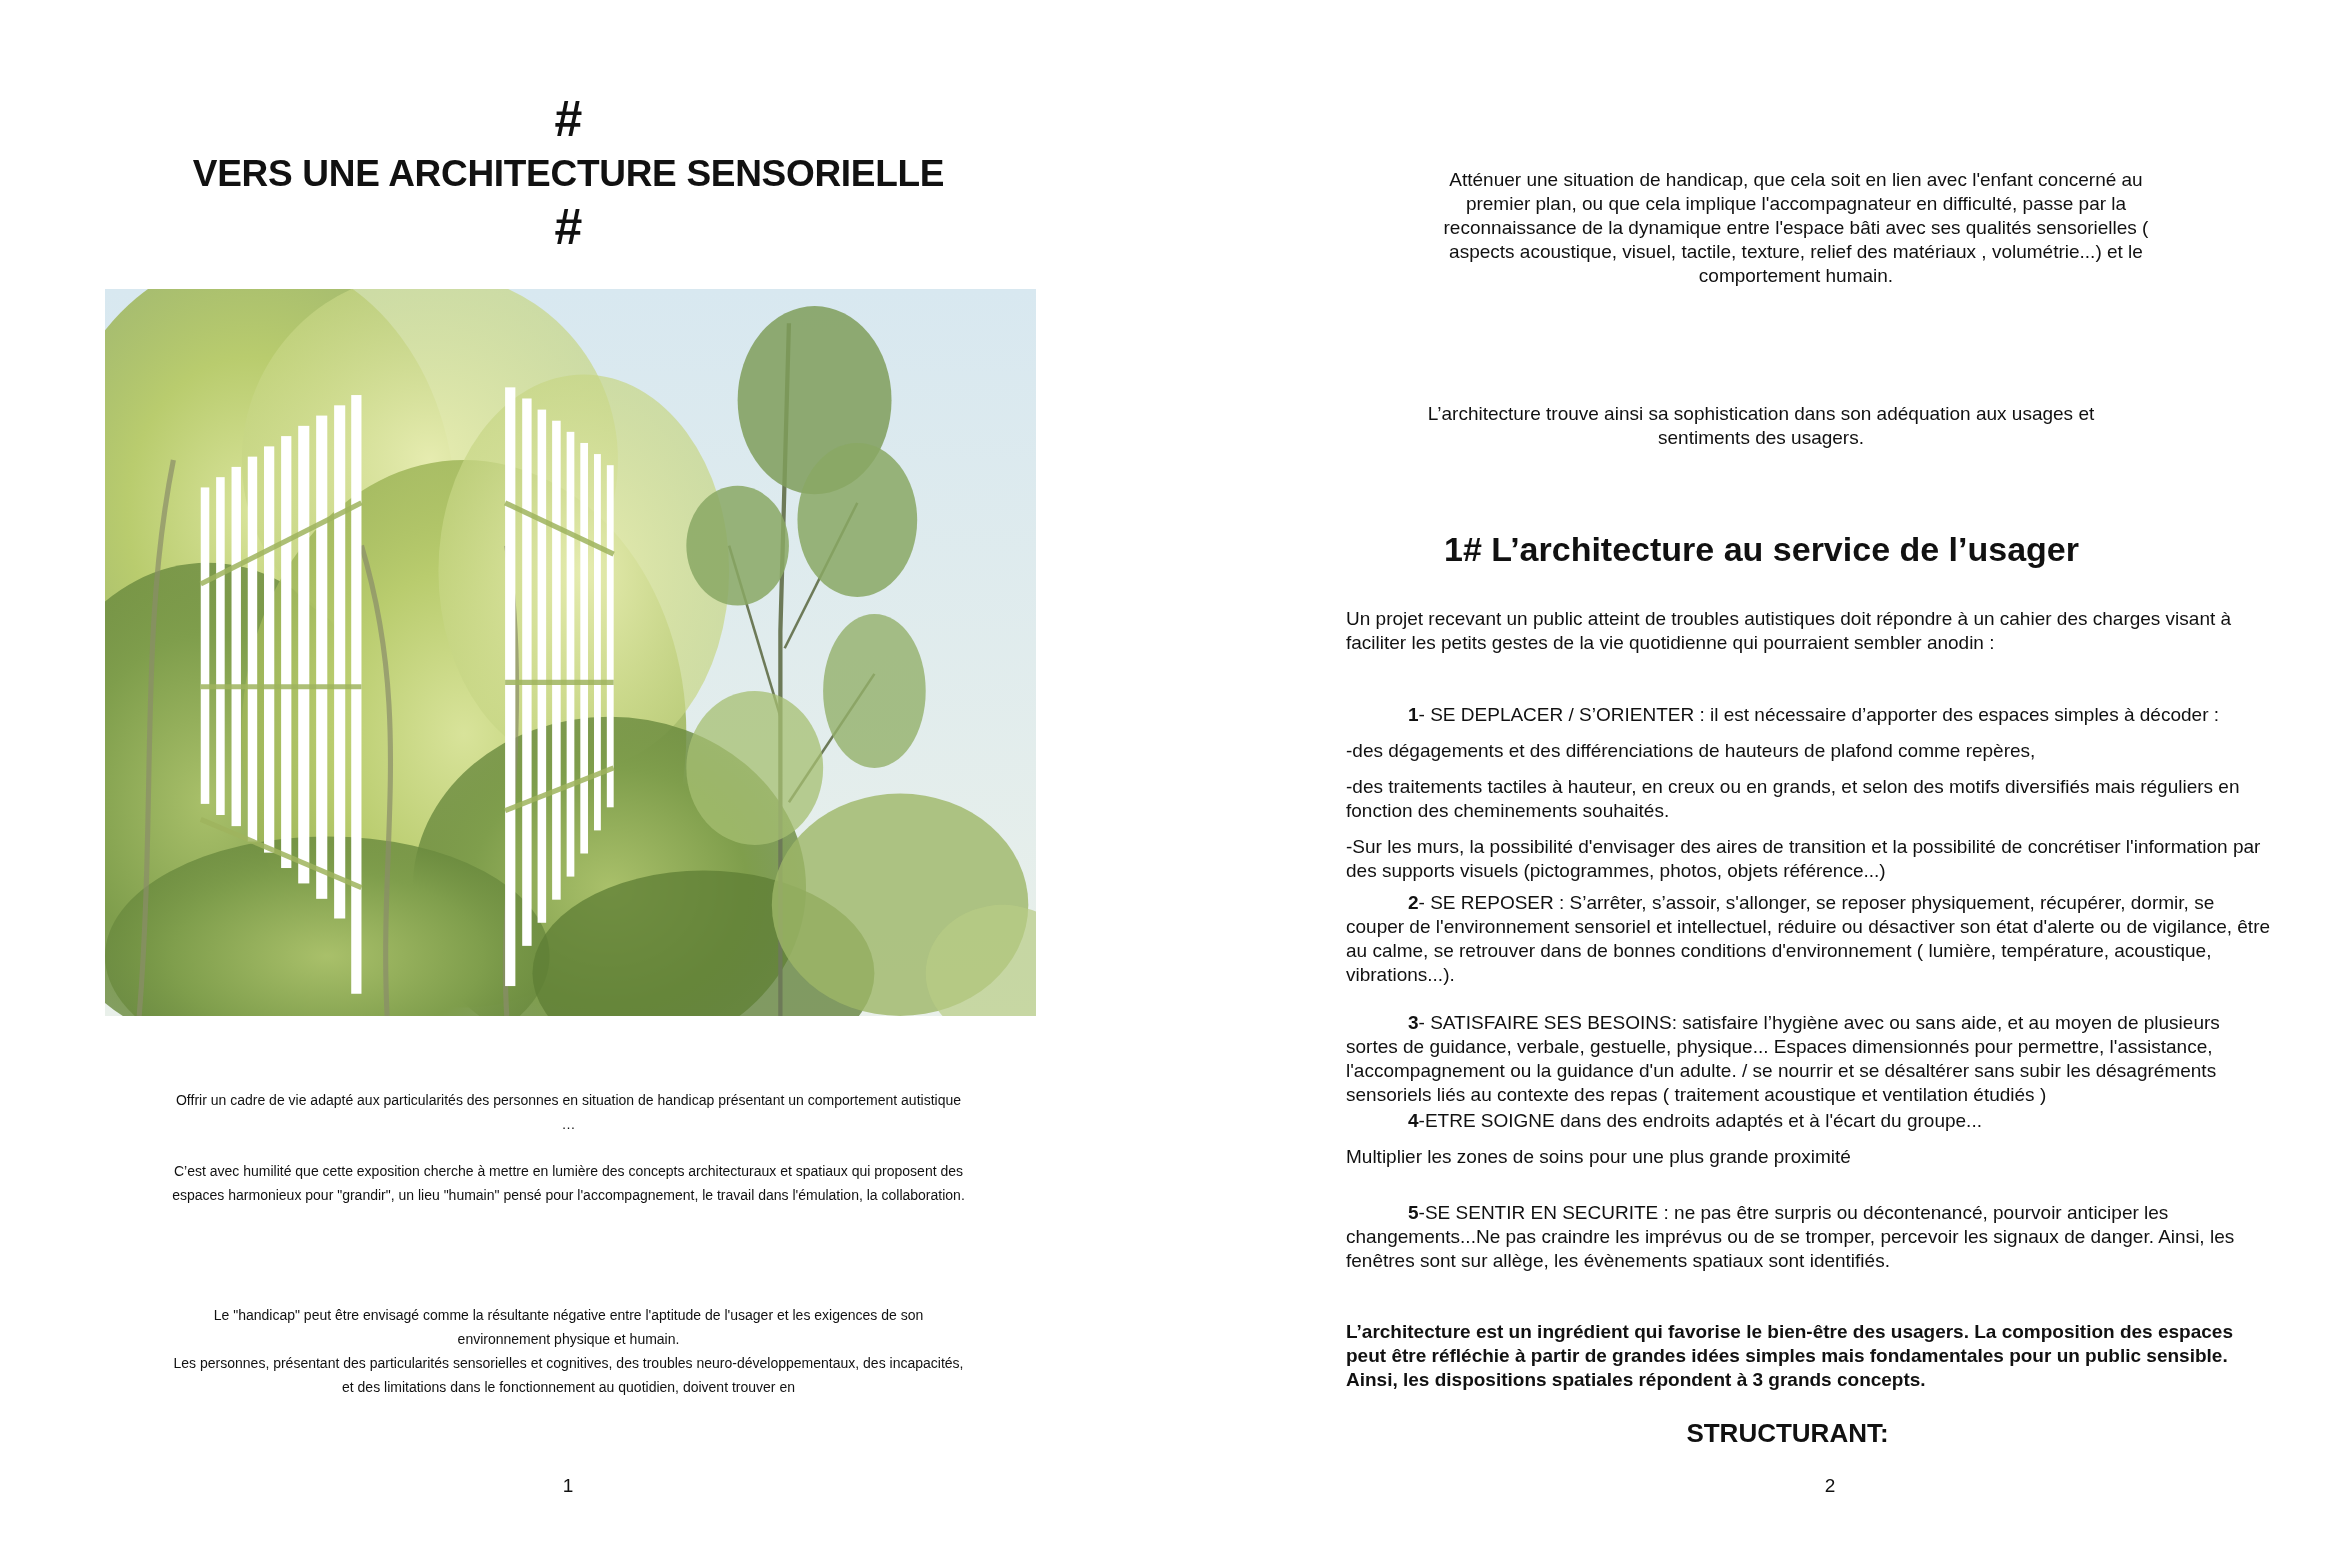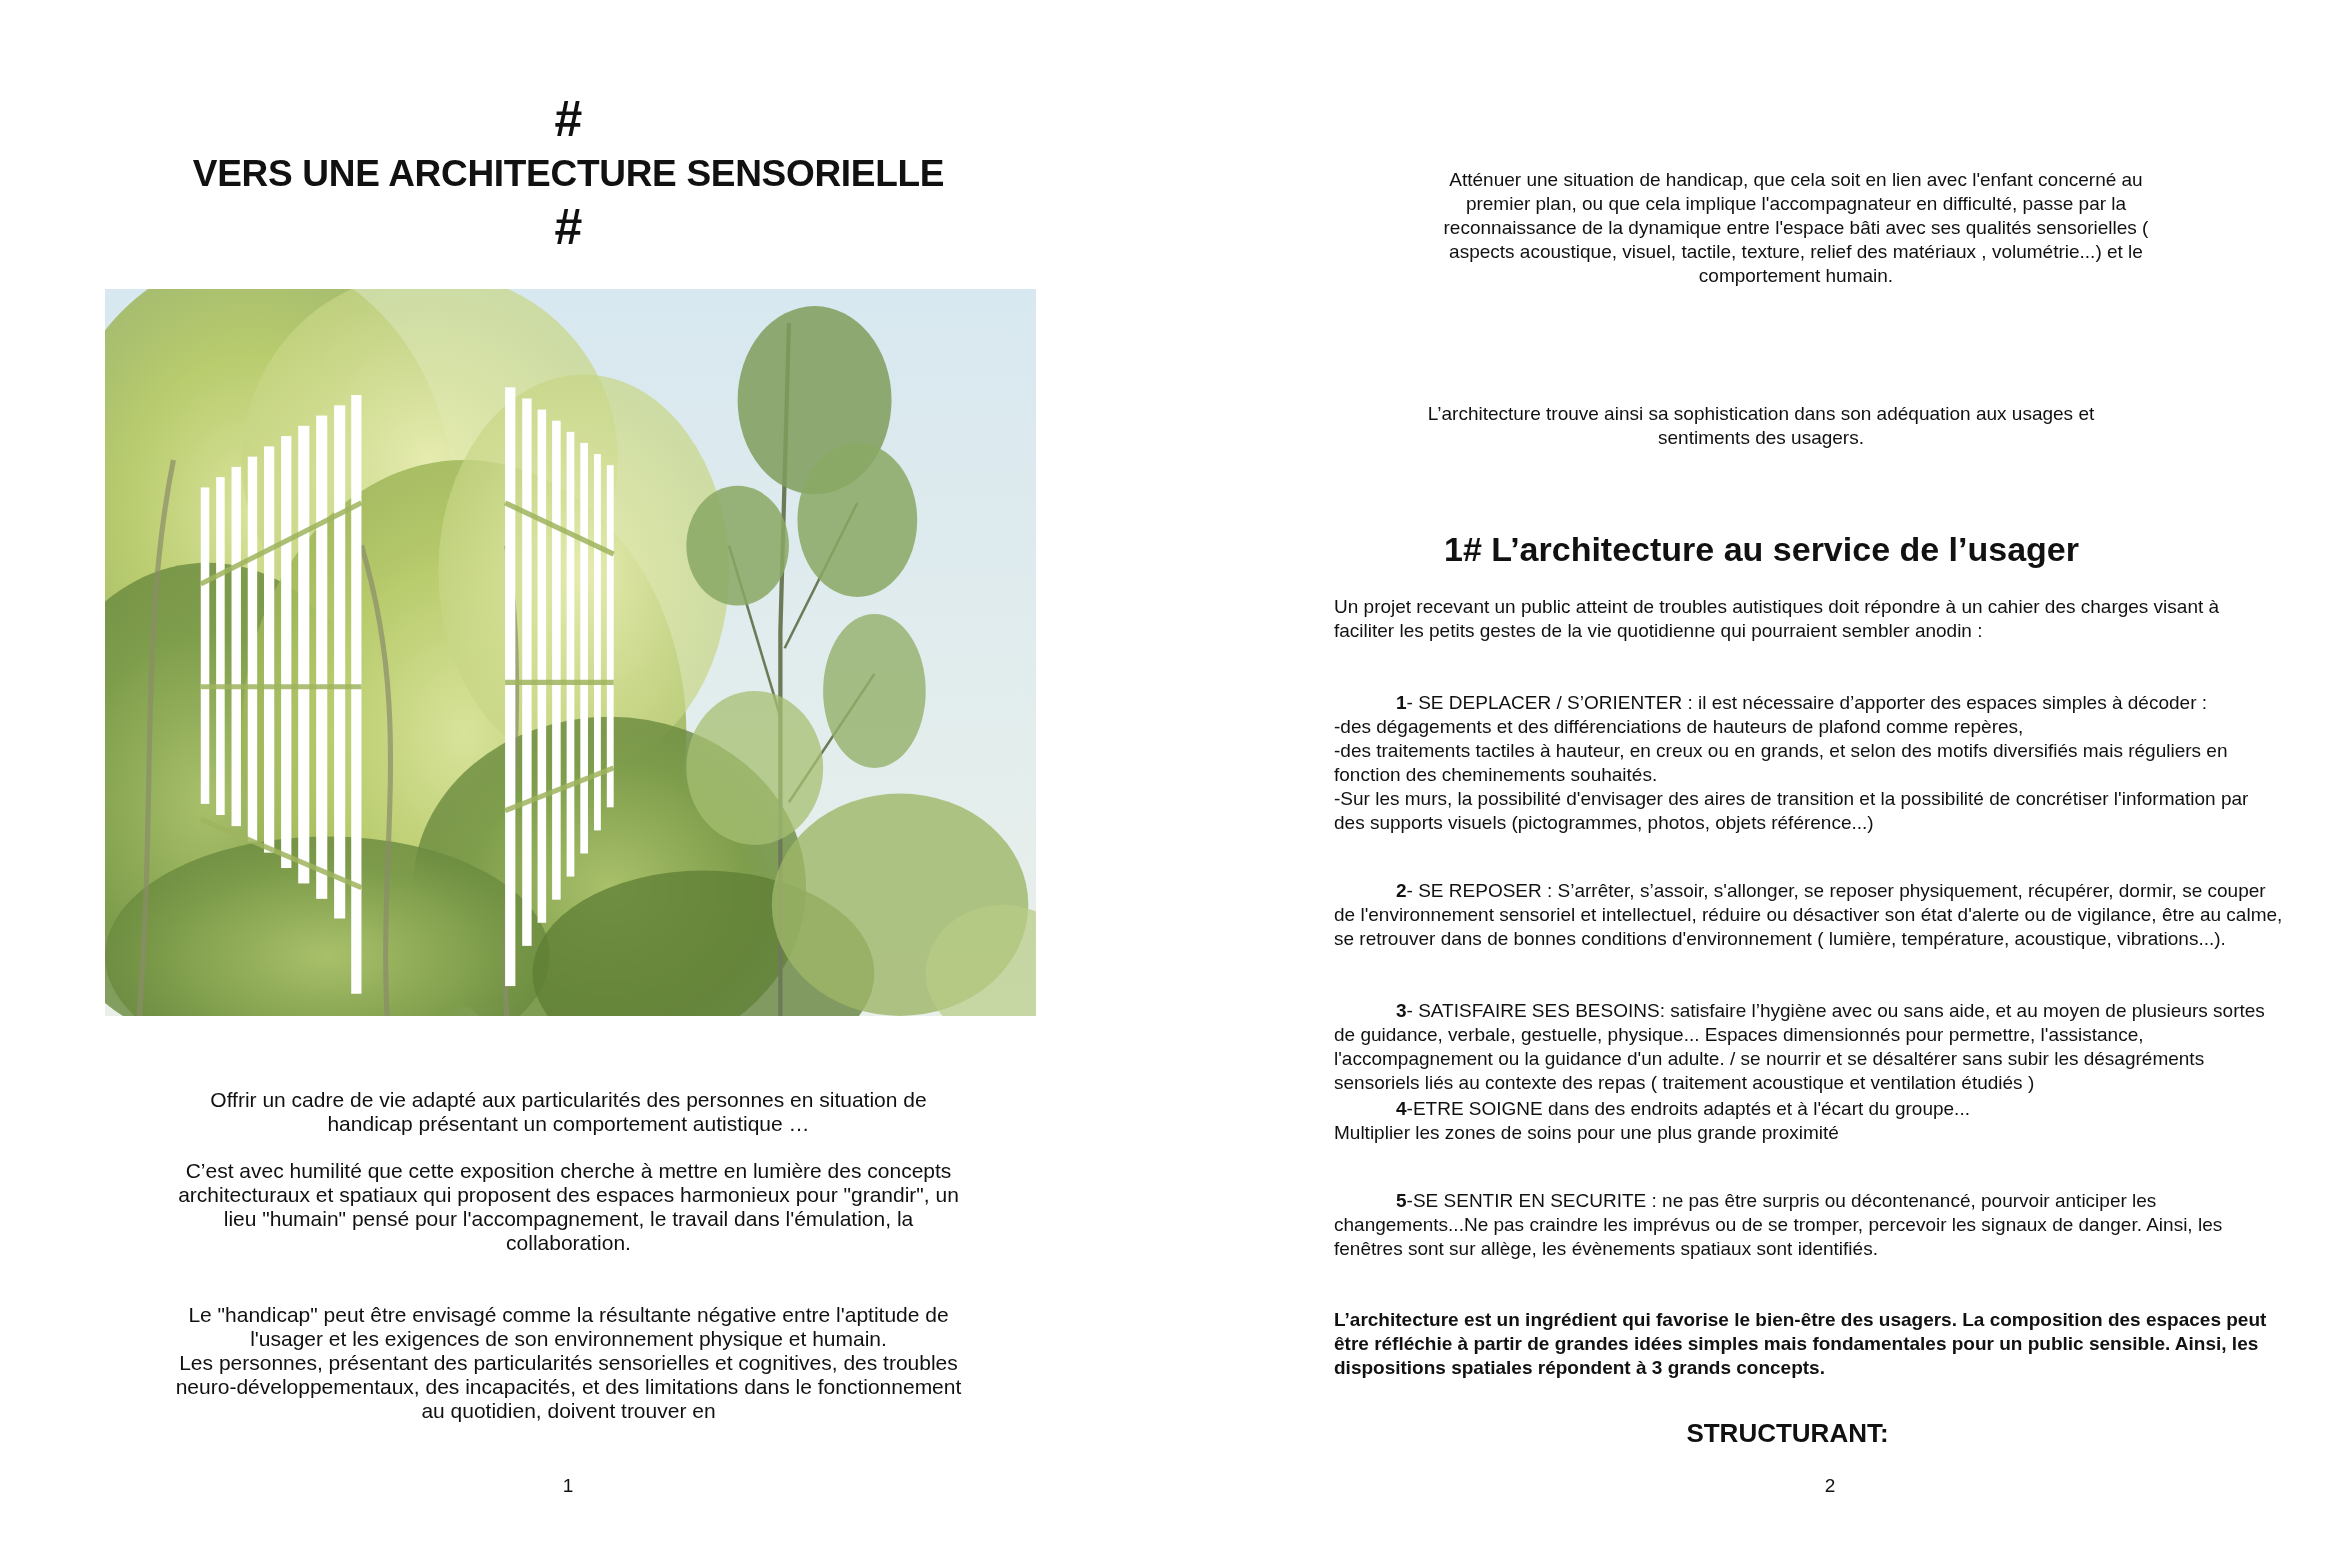"Un projet recevant un public" .right-body p { margin: 0 -> 12px }
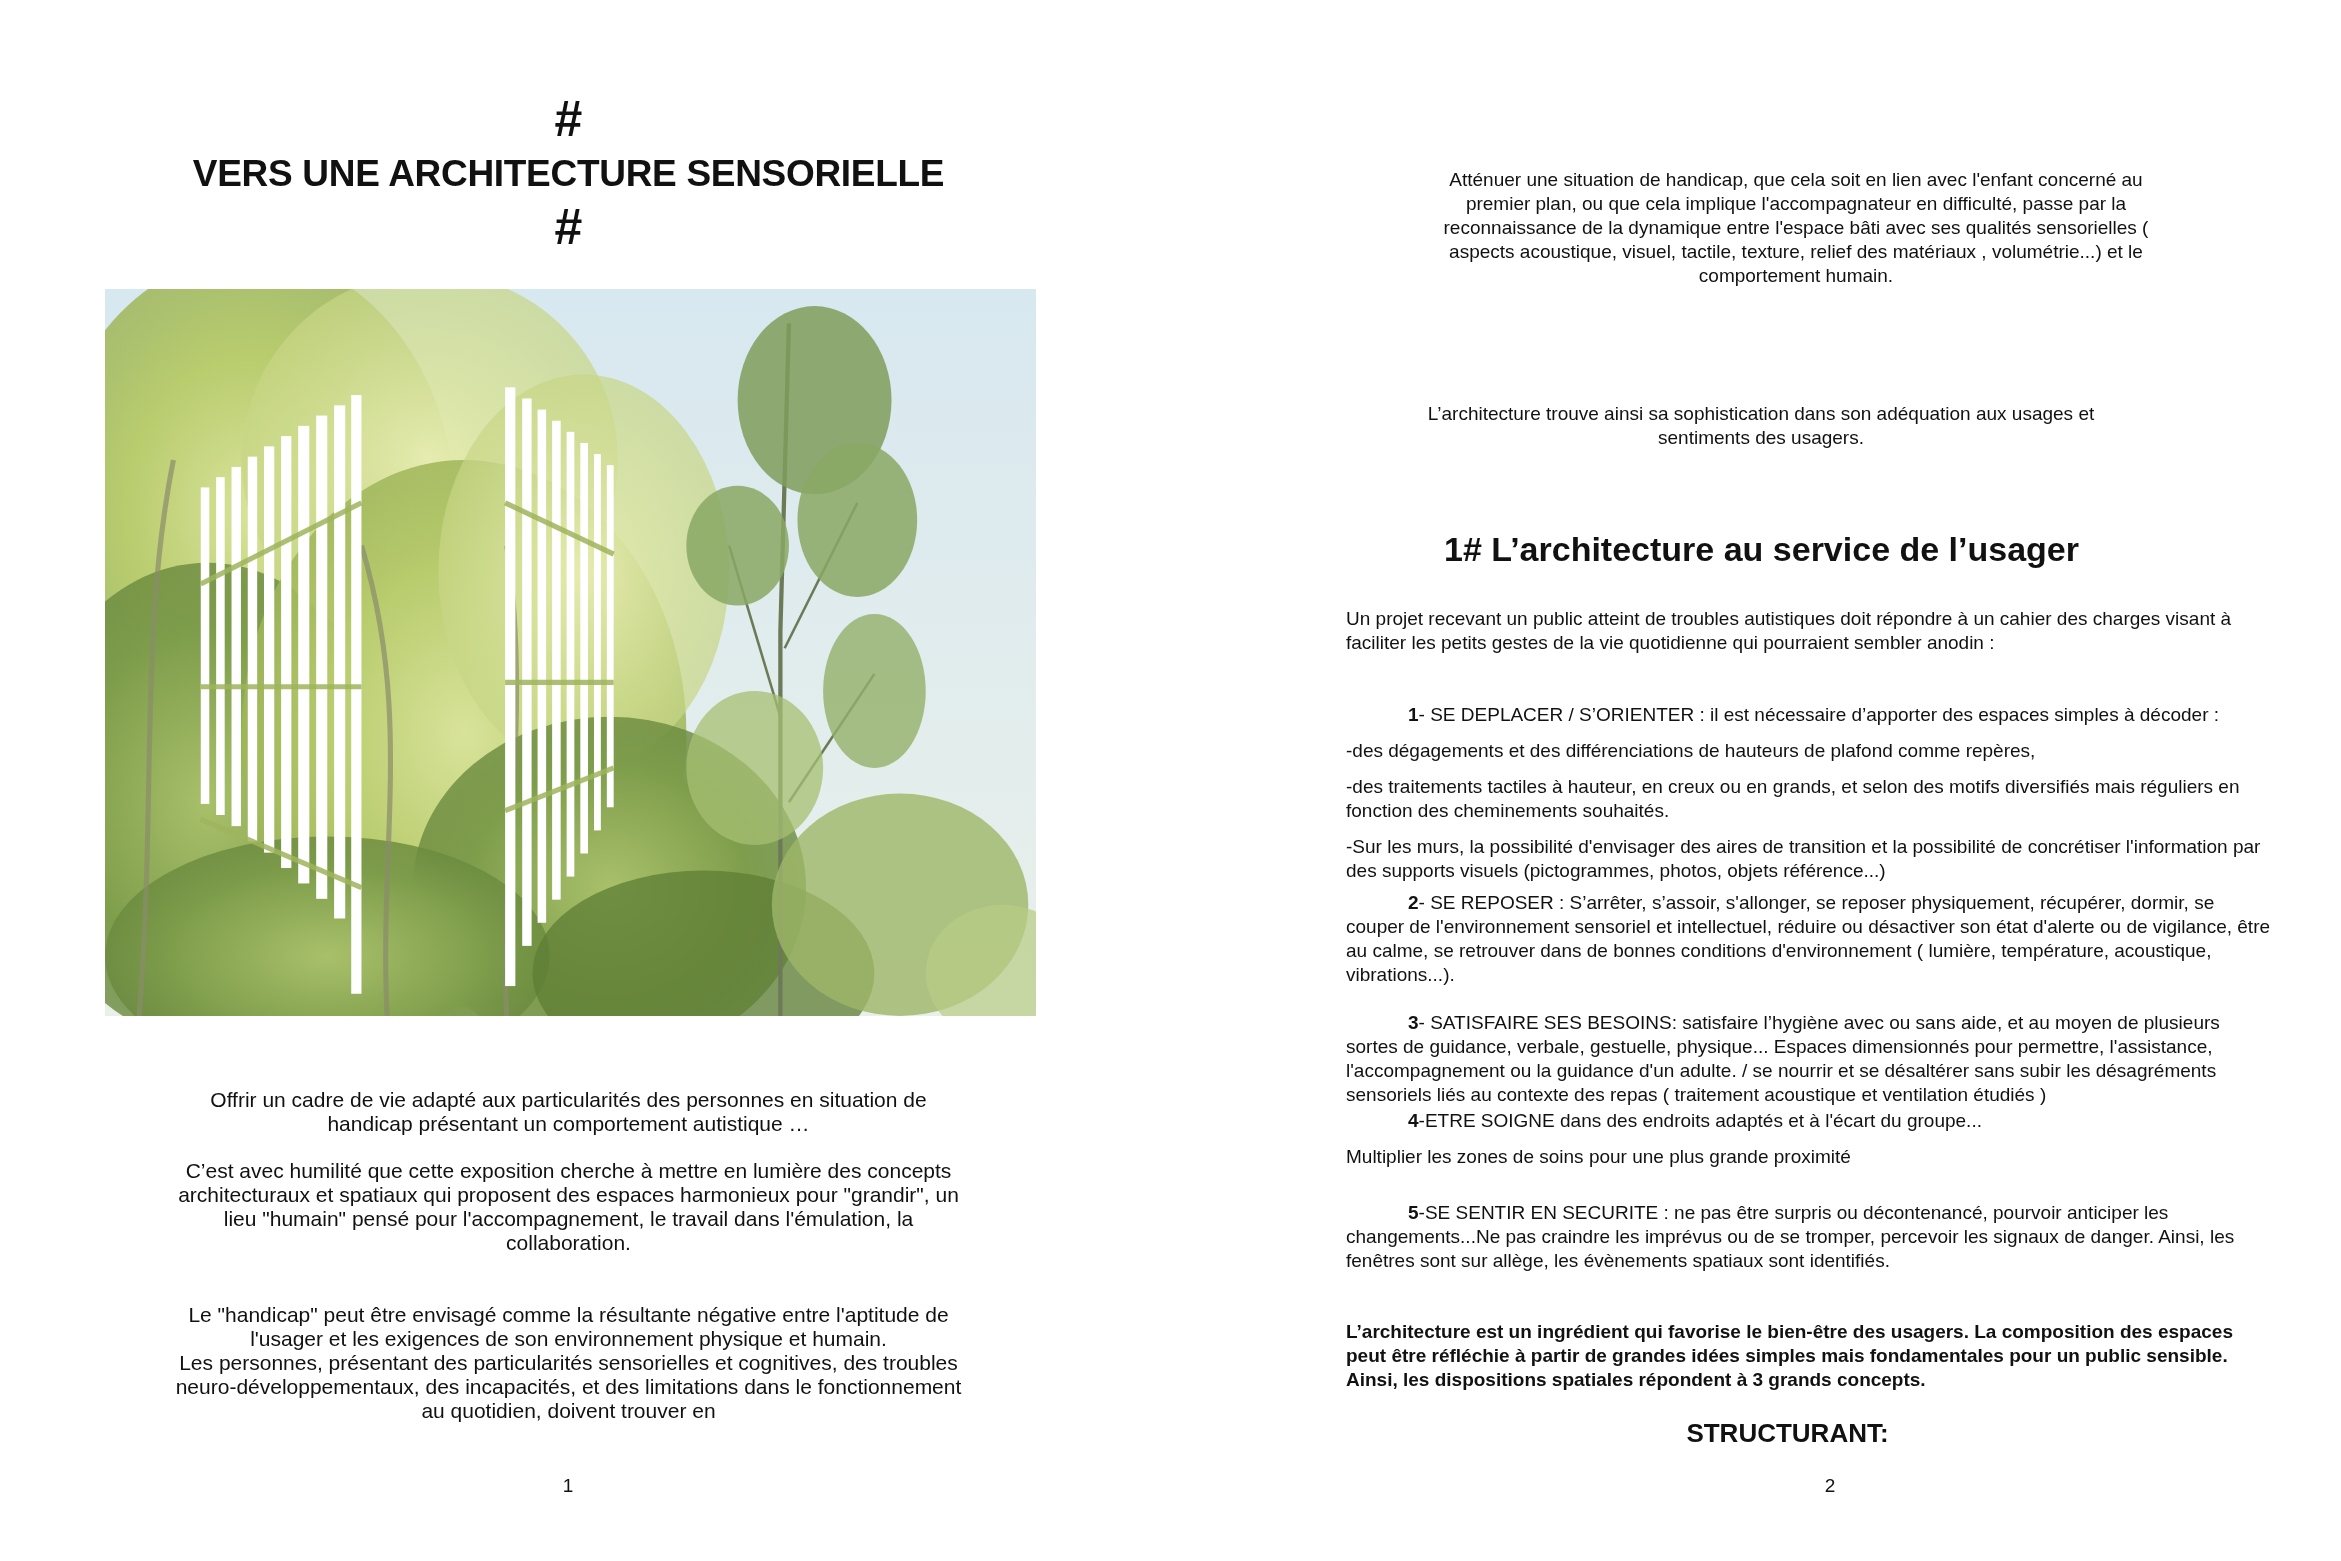"Offrir un cadre de vie" .left-text { font-size: 21px -> 14px }
